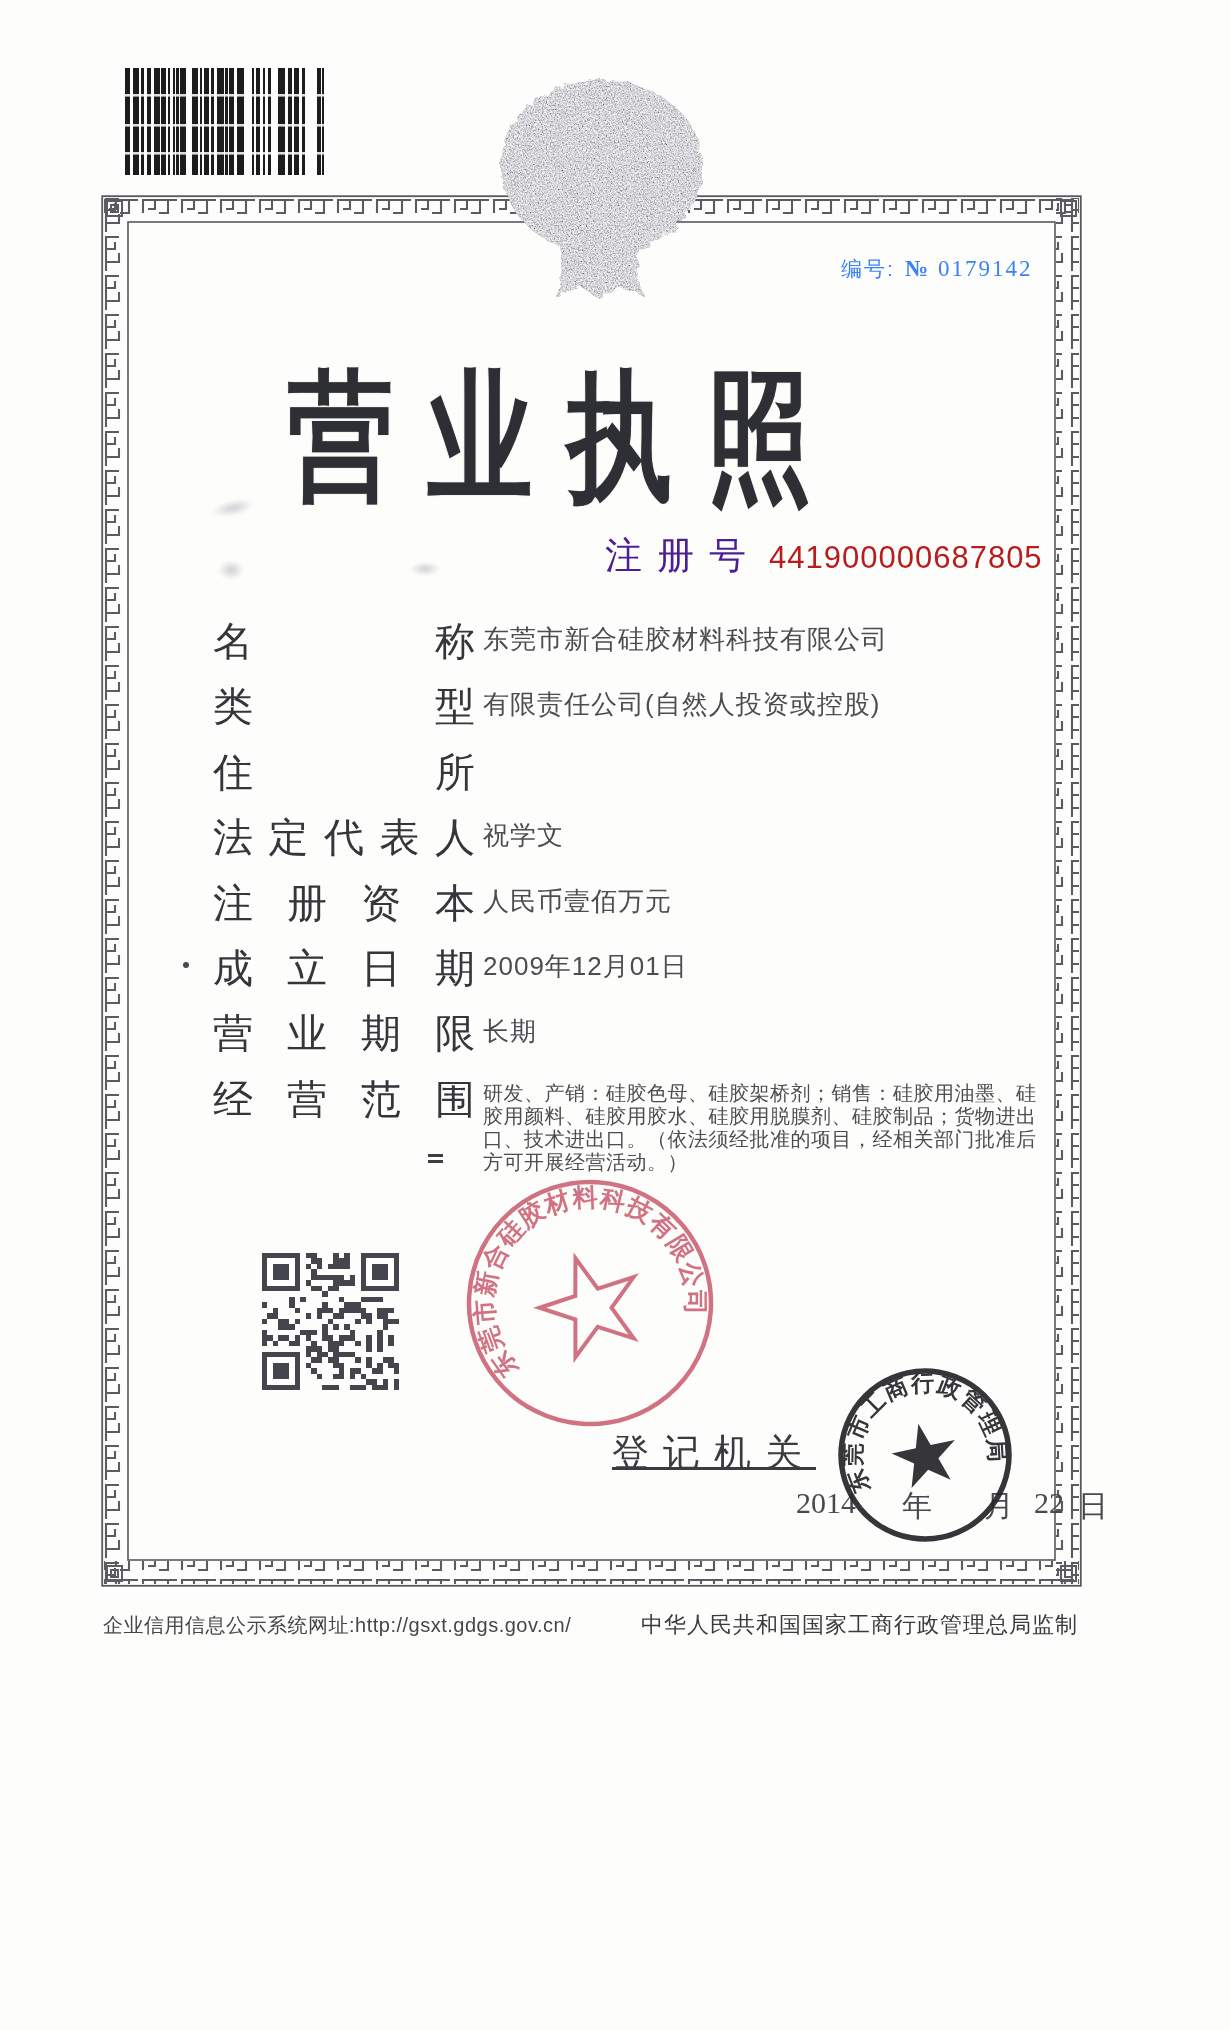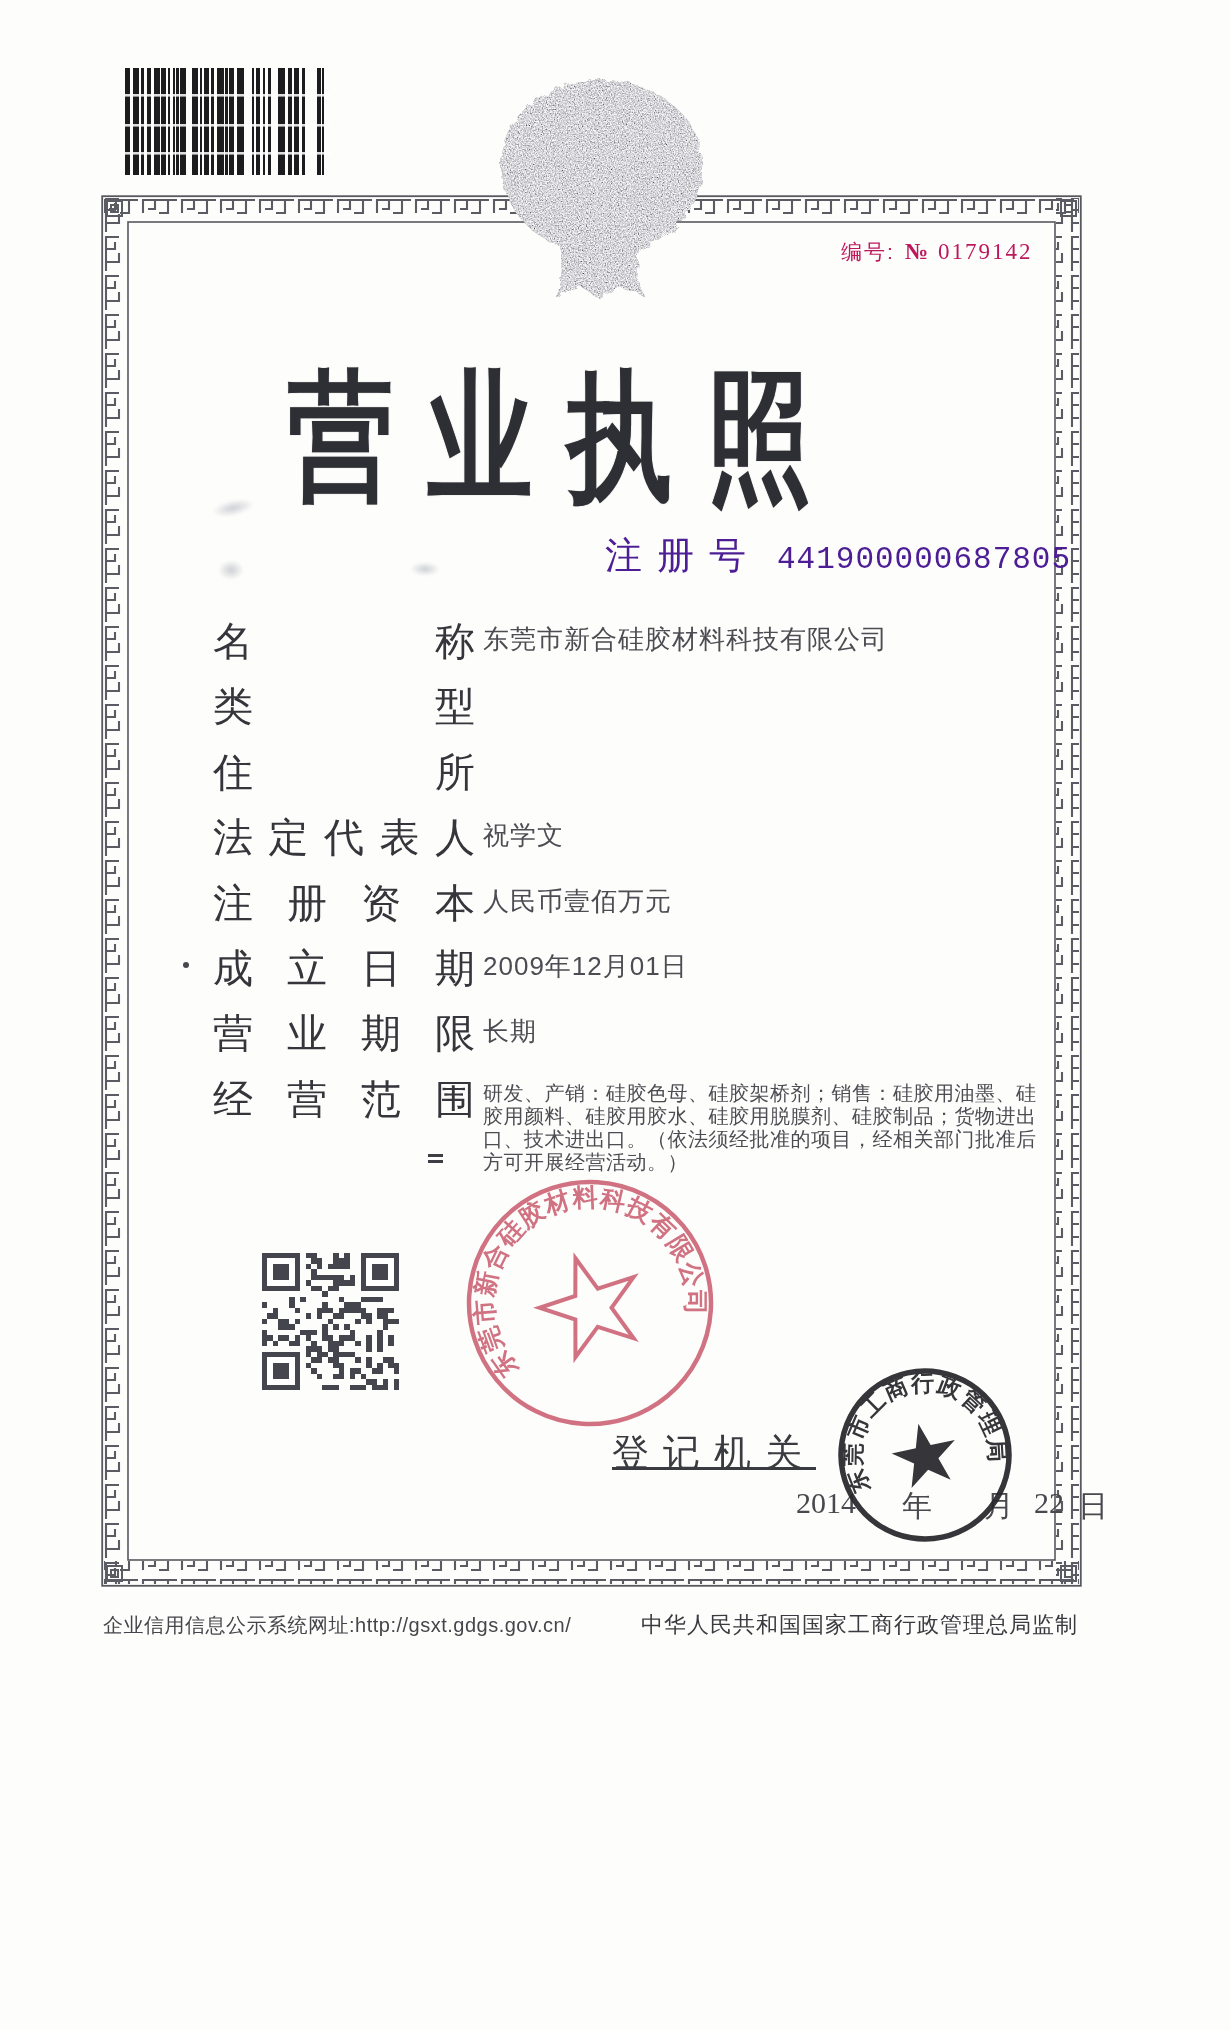"编号: № 0179142" .serial { color: #be185d -> #3b82f6; top: 238px -> 255px }
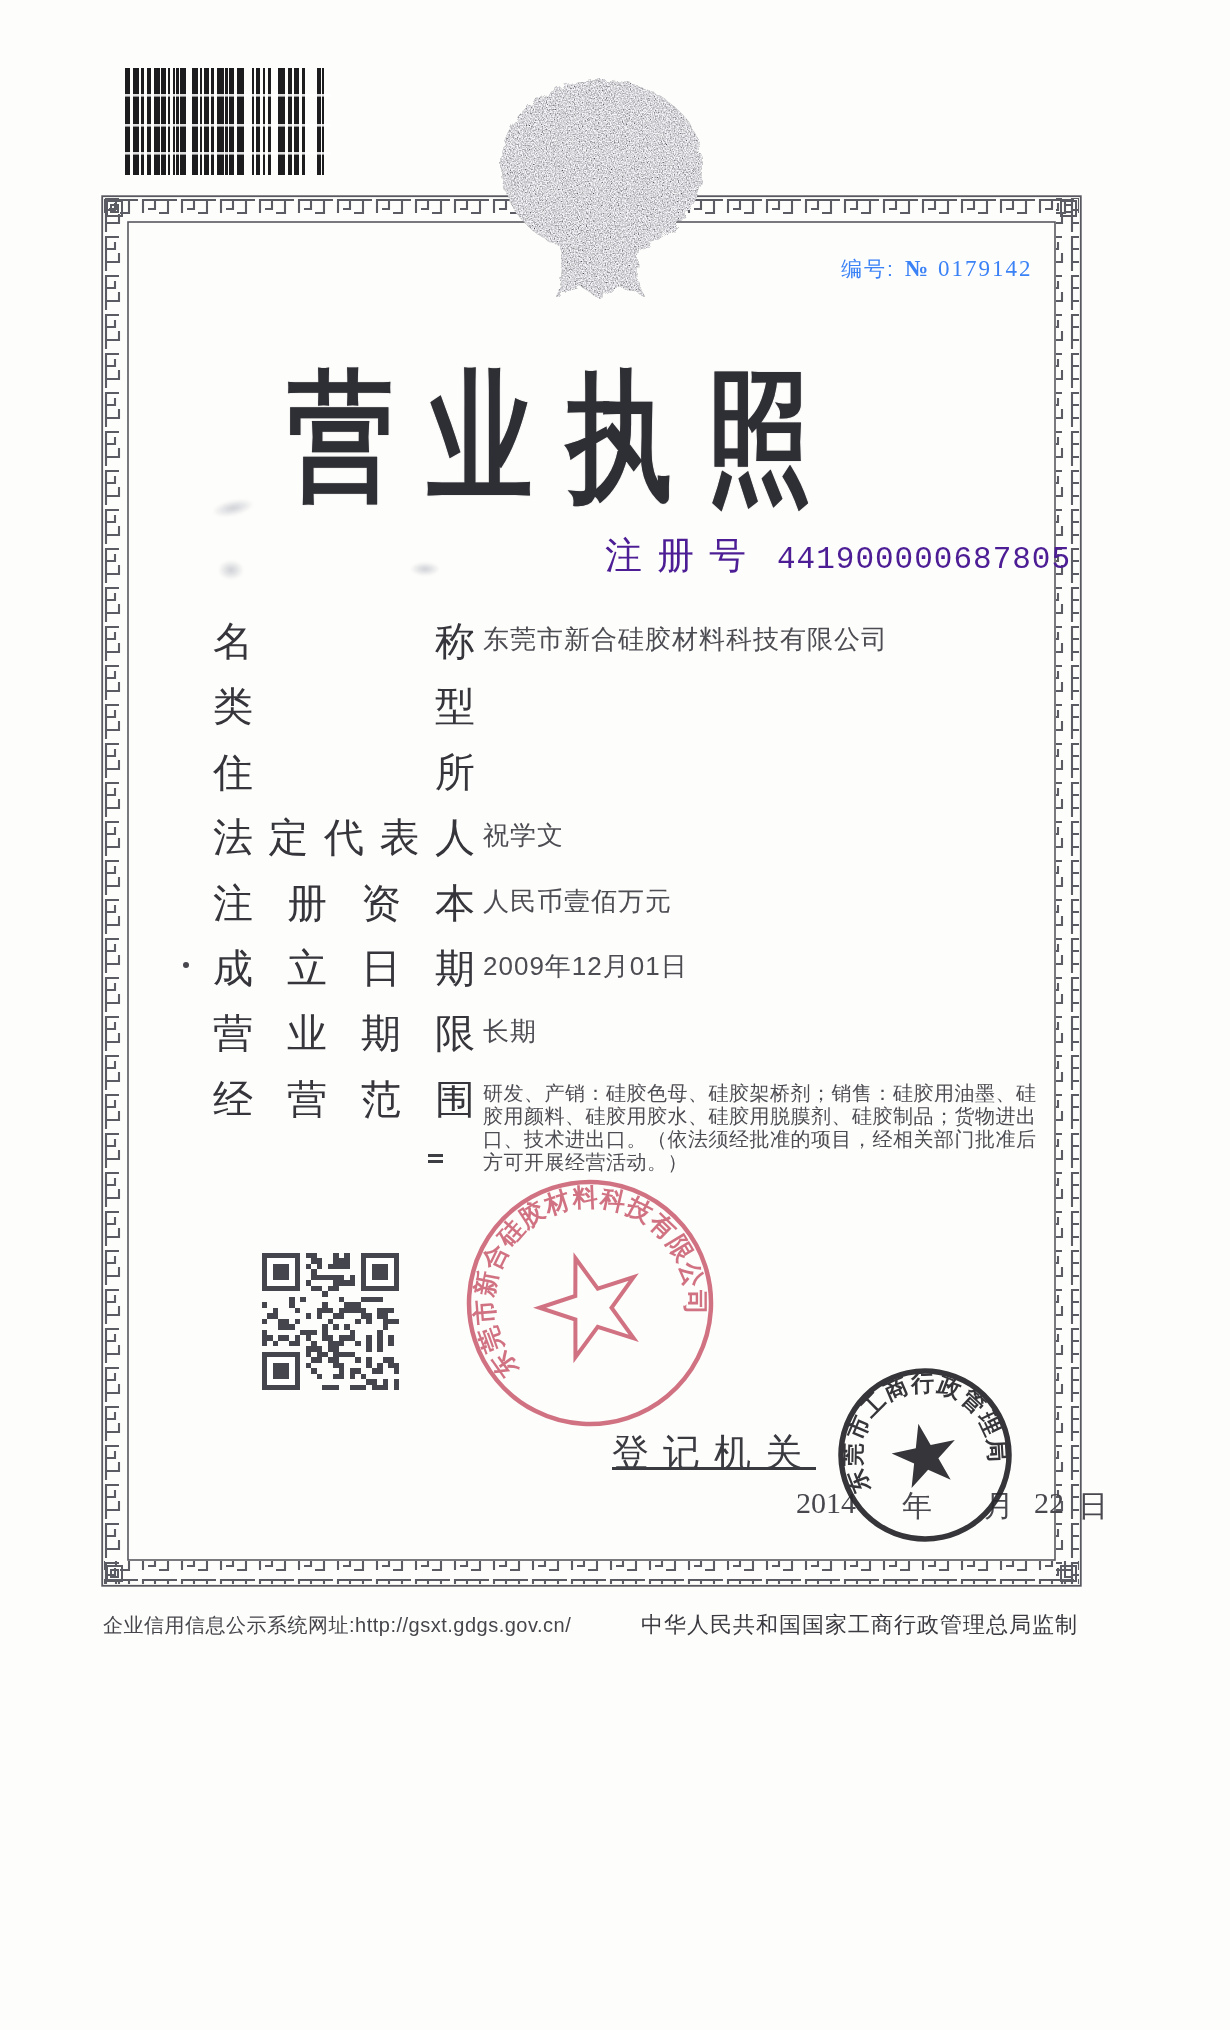"441900000687805" .regline .num { color: #4c1d95 -> #b91c1c; font-family: Liberation Mono, monospace -> Liberation Sans, sans-serif; margin-left: 16px -> 8px }
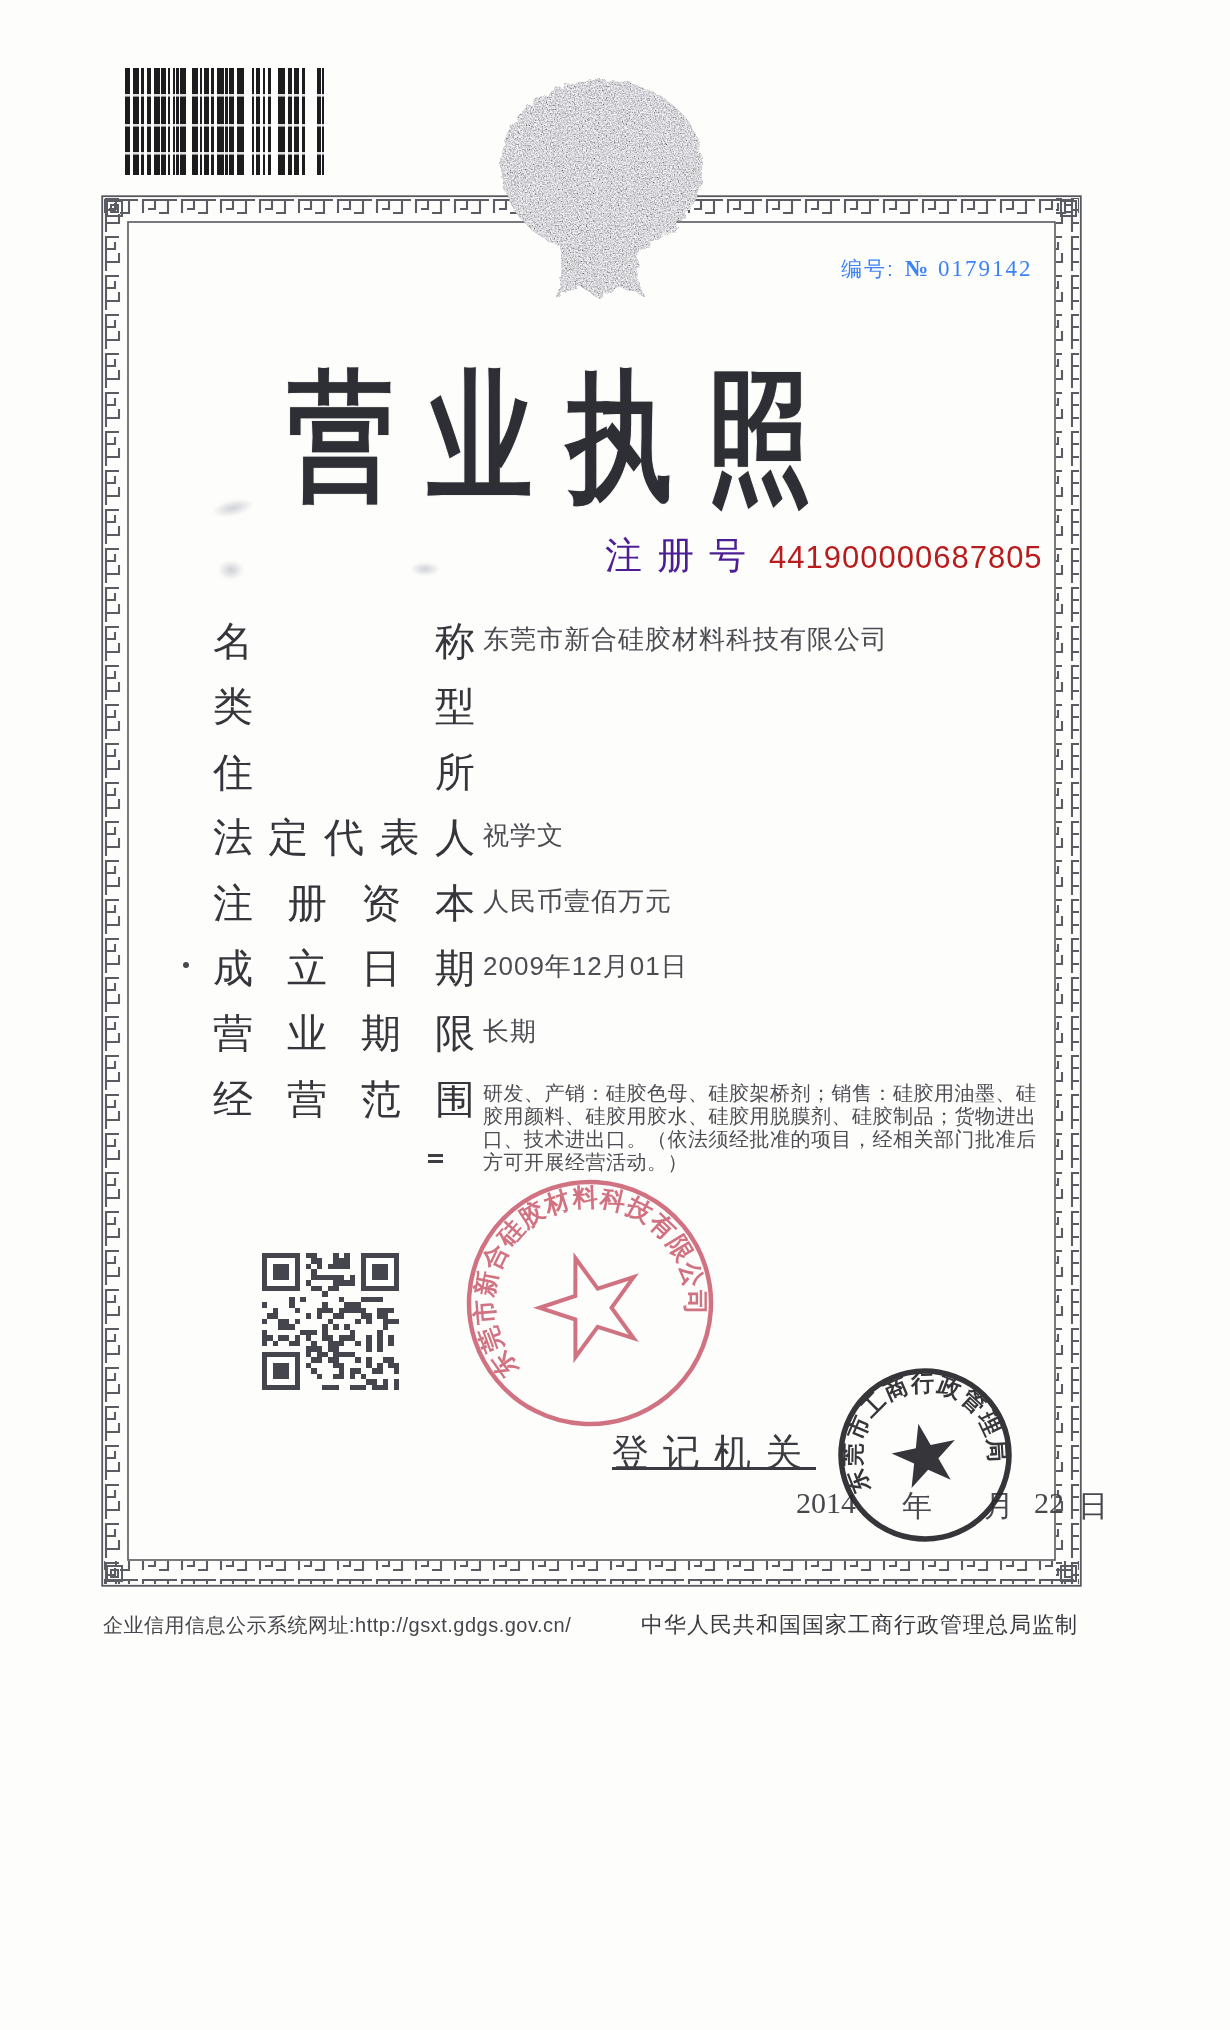"有限责任公司(自然人投资或控股)" div.field-value { html: none -> <div>有限责任公司(自然人投资或控股)</div> }
